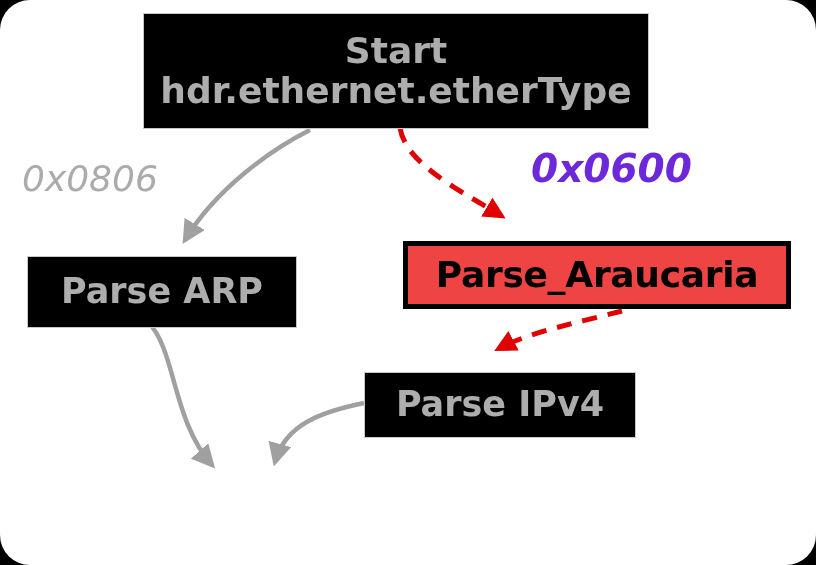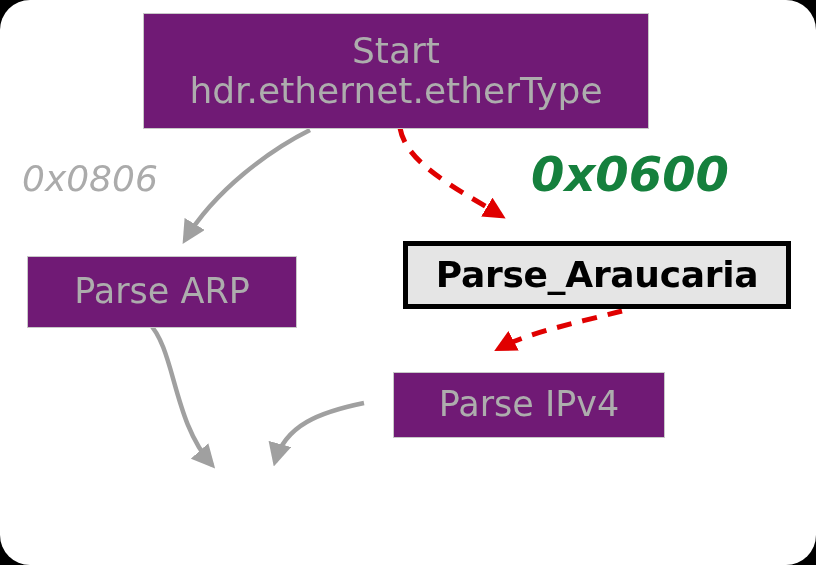"Start" .node.plain { background: #701a75 -> #000000; font-weight: 400 -> 700 }
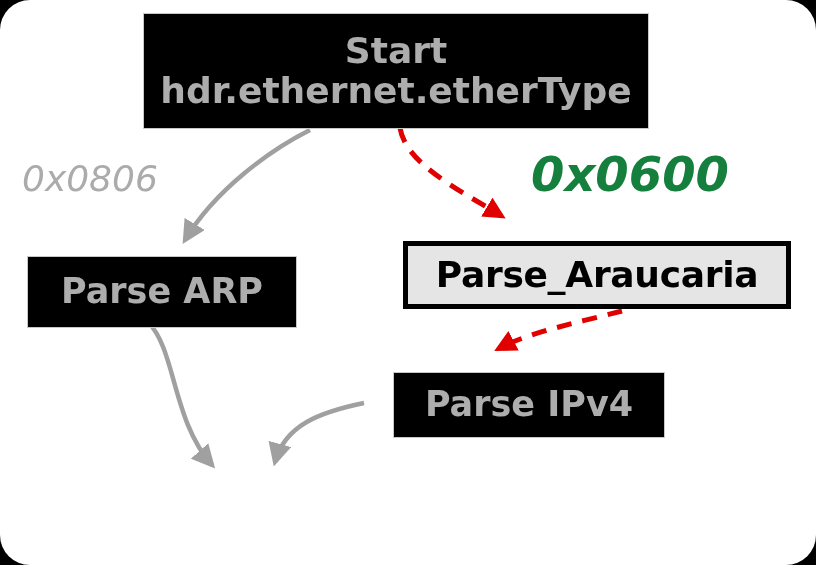"0x0600" .edge-label.red { color: #15803d -> #6d28d9; font-size: 48px -> 39px }
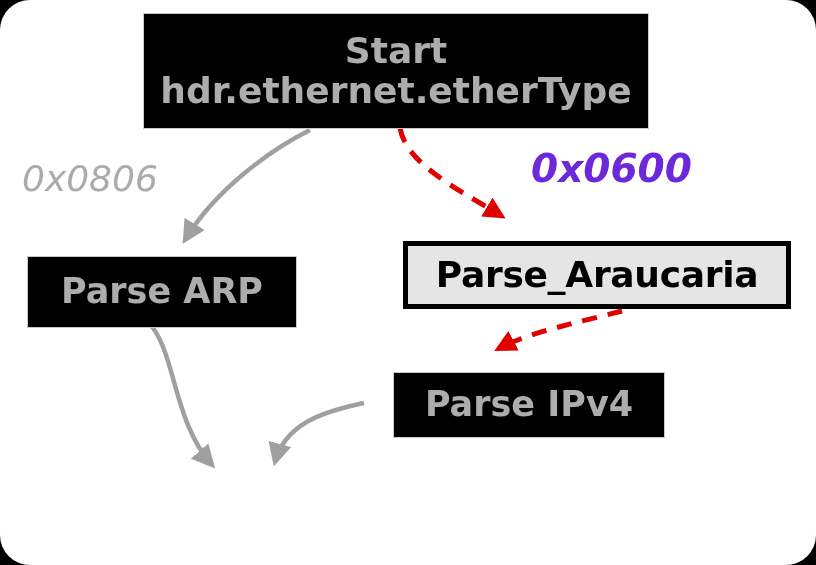"Parse_Araucaria" .node.highlight { background: #e5e5e5 -> #ef4444 }
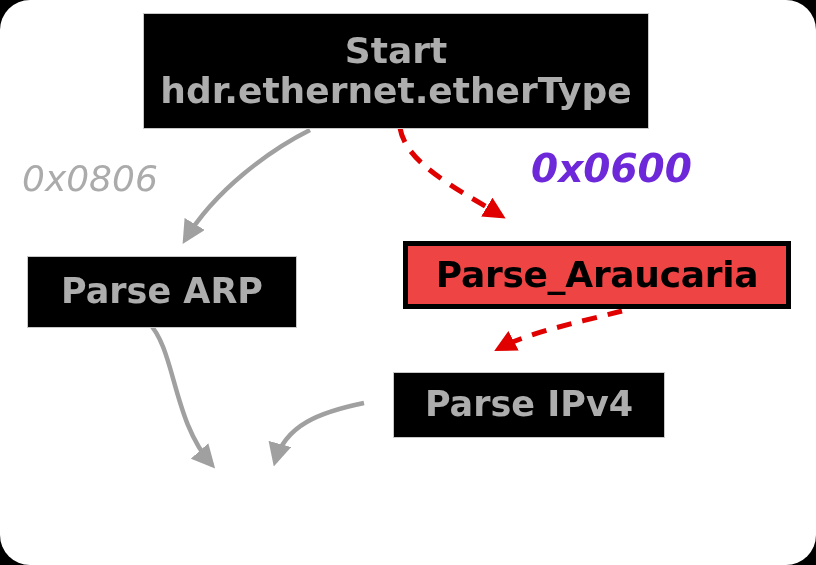"Parse IPv4" #node-ipv4 { margin-left: 29px -> none }
